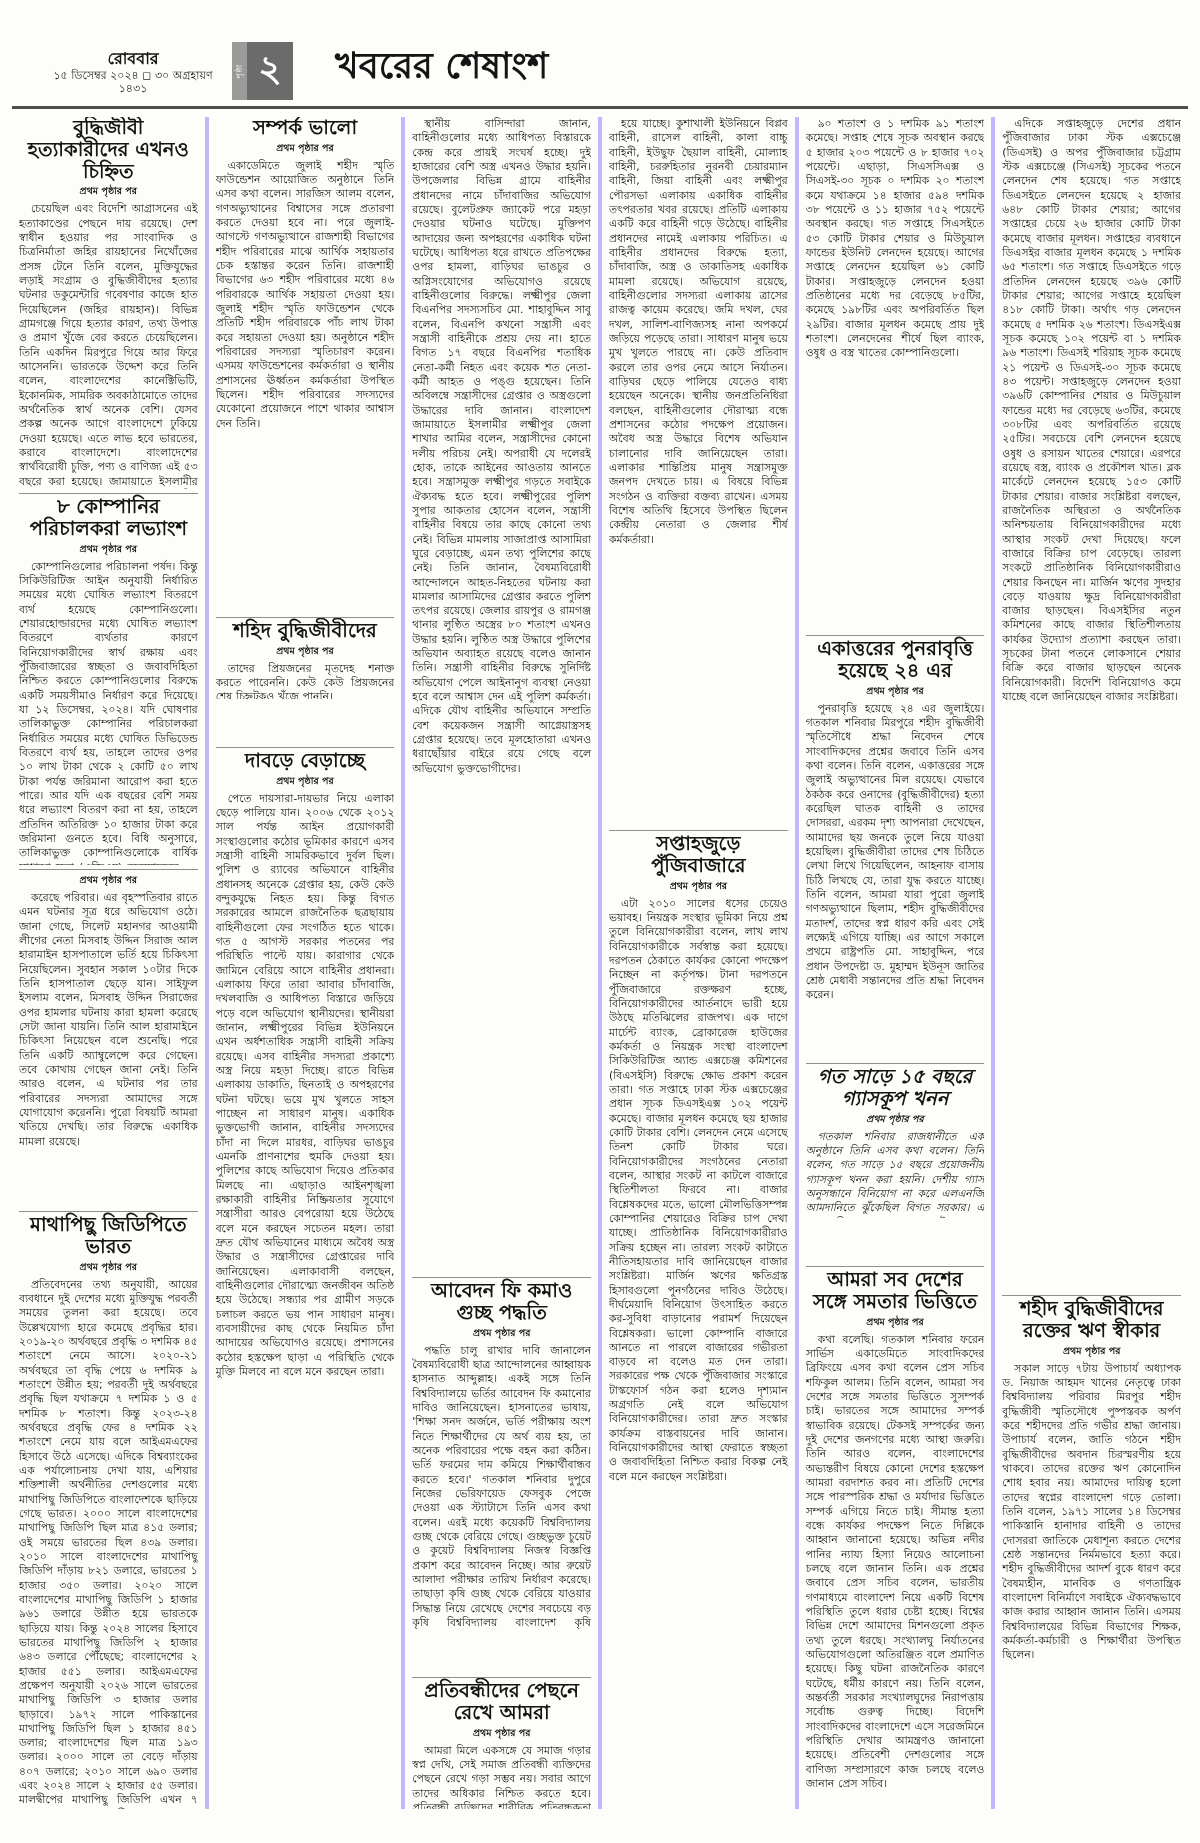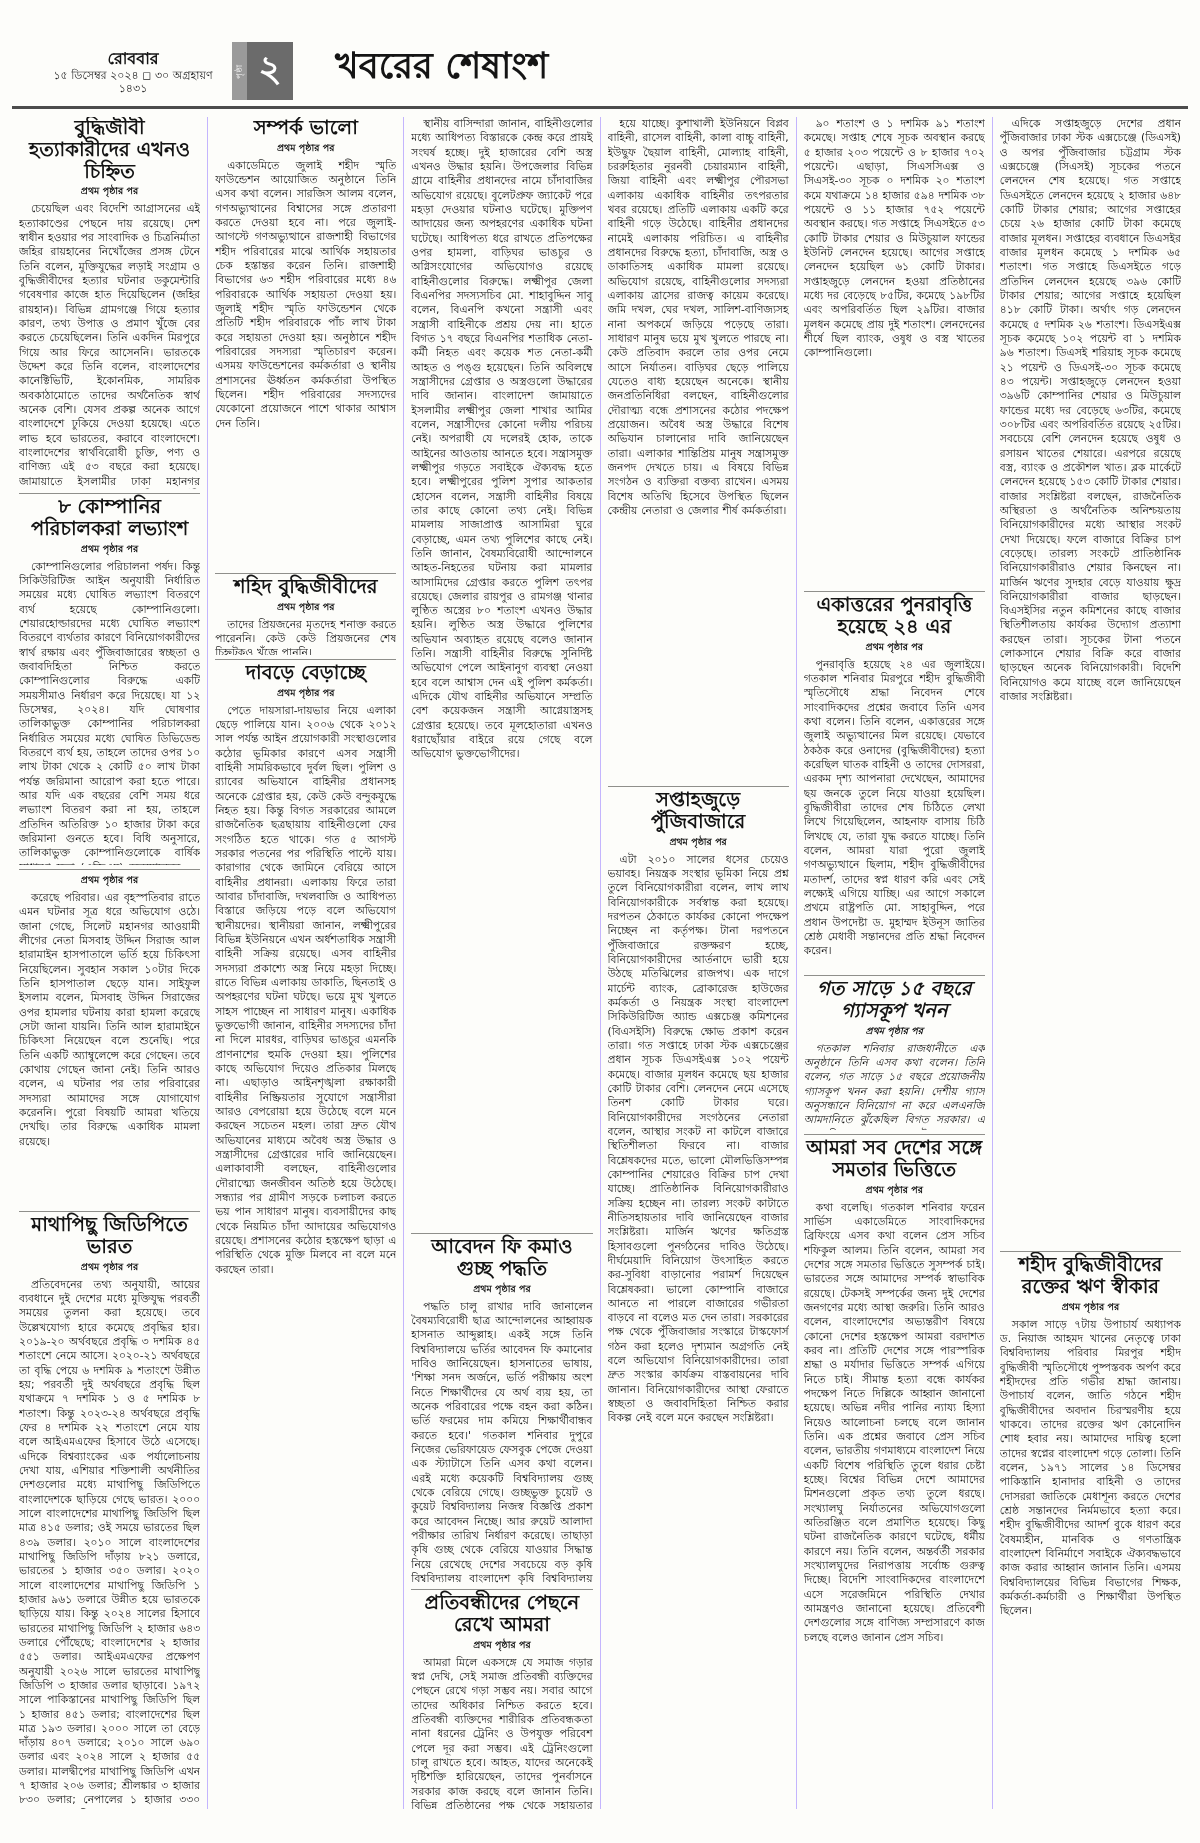"সম্পর্ক ভালো" .col + .col { border-left: 1px solid #c4b5fd -> 4px solid #c4b5fd; gap: none -> 44px }
